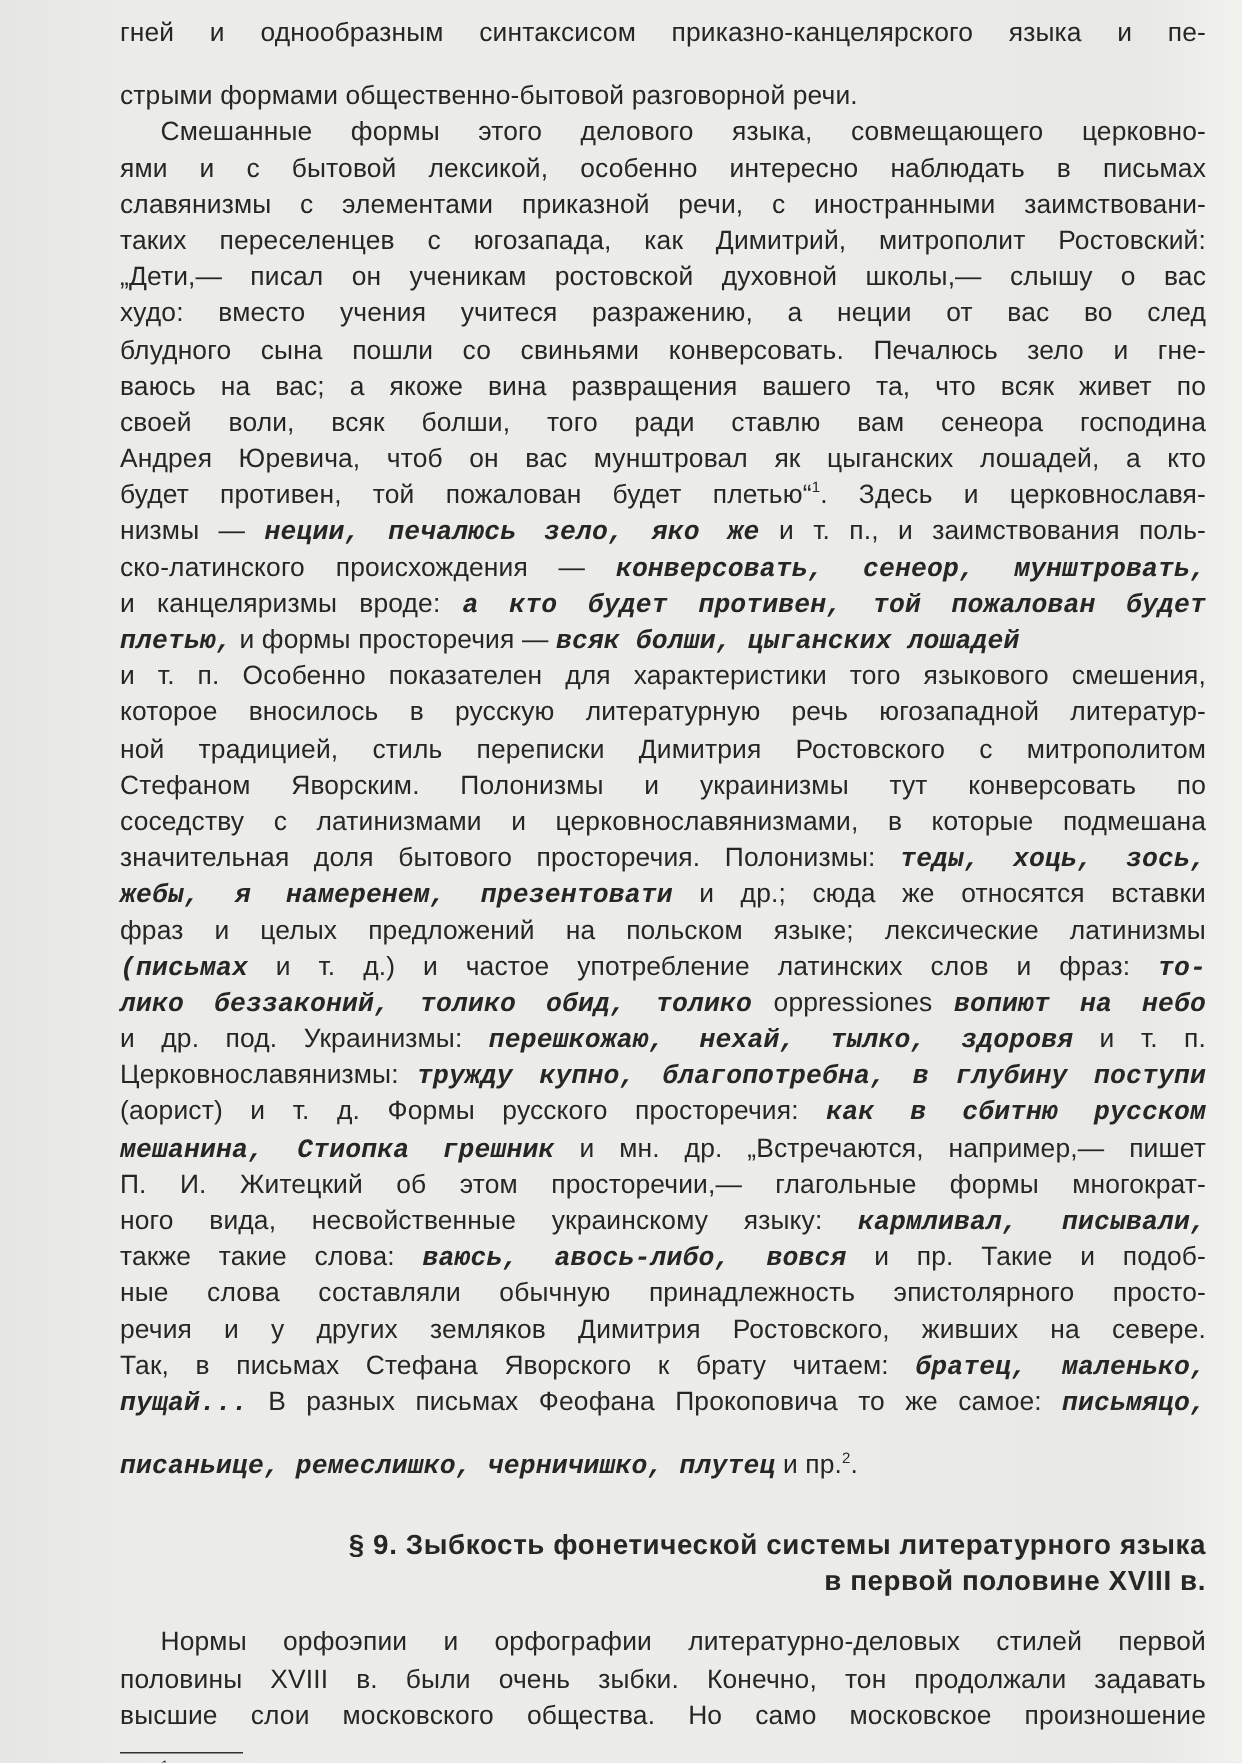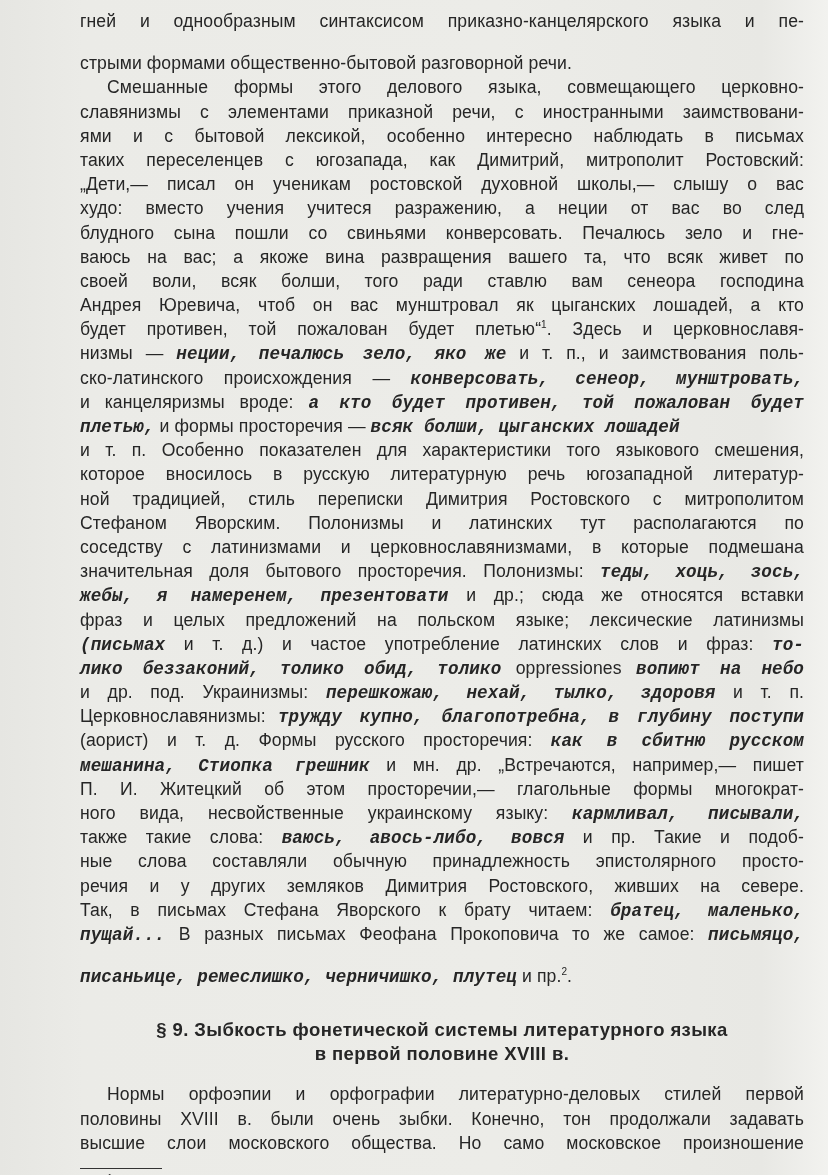"славянизмы с элементами приказной речи," div.line { order: before "ями и с бытовой лексикой," -> after "ями и с бытовой лексикой," }
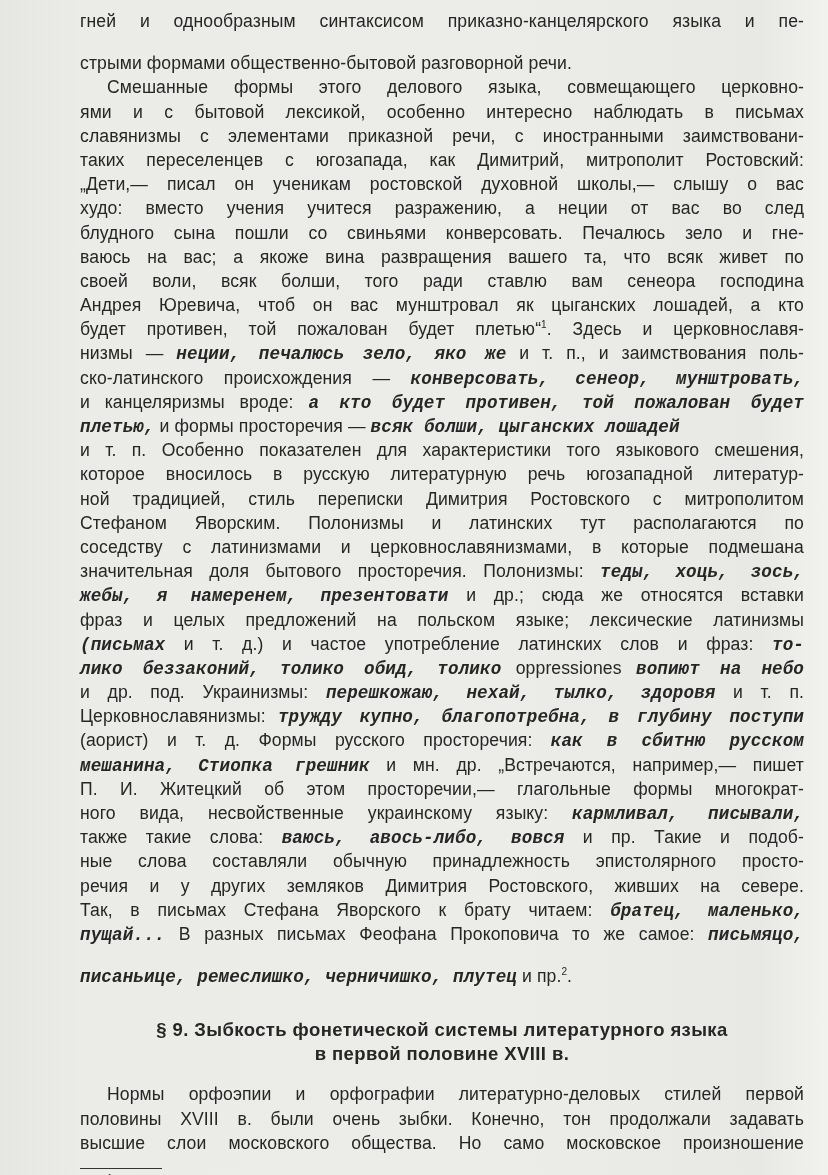"Стефаном Яворским. Полонизмы и латинских" span { text: латинских  тут  располагаются -> украинизмы  тут  конверсовать }
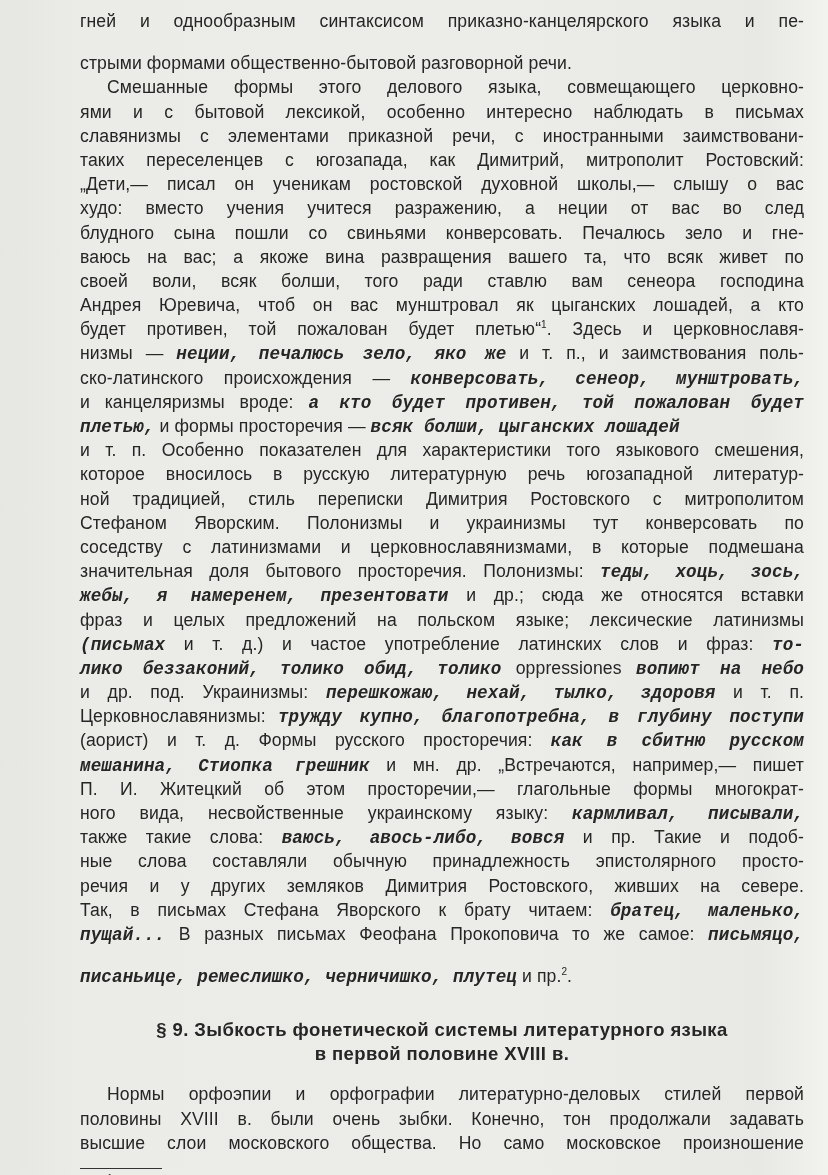"§ 9. Зыбкость фонетической системы" .heading { text-align: center -> right }
